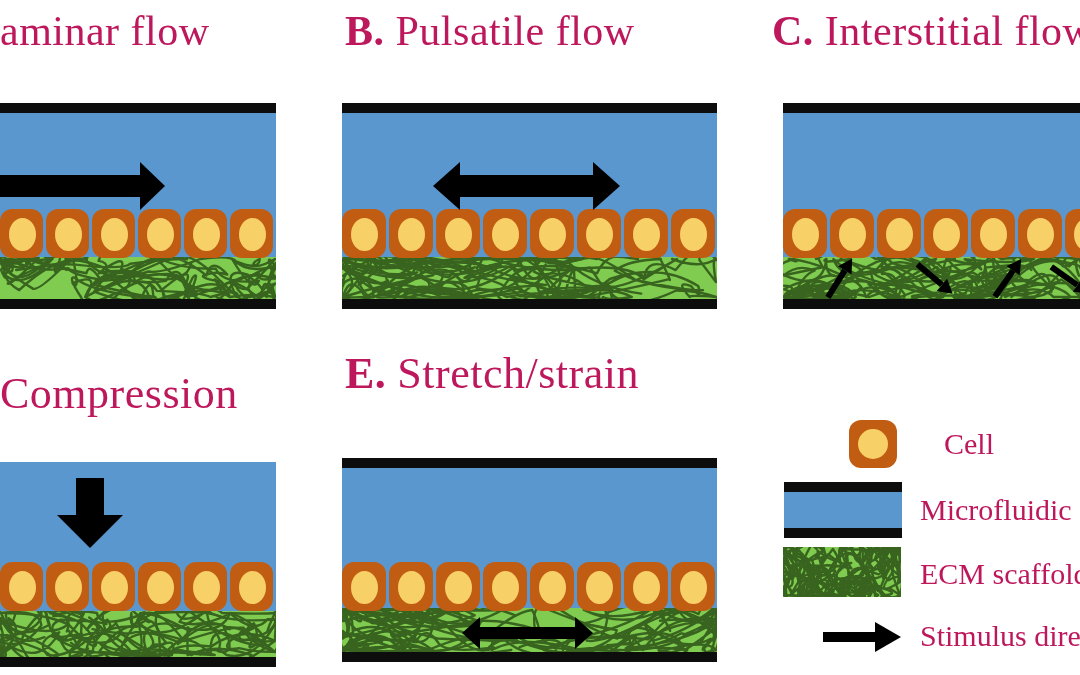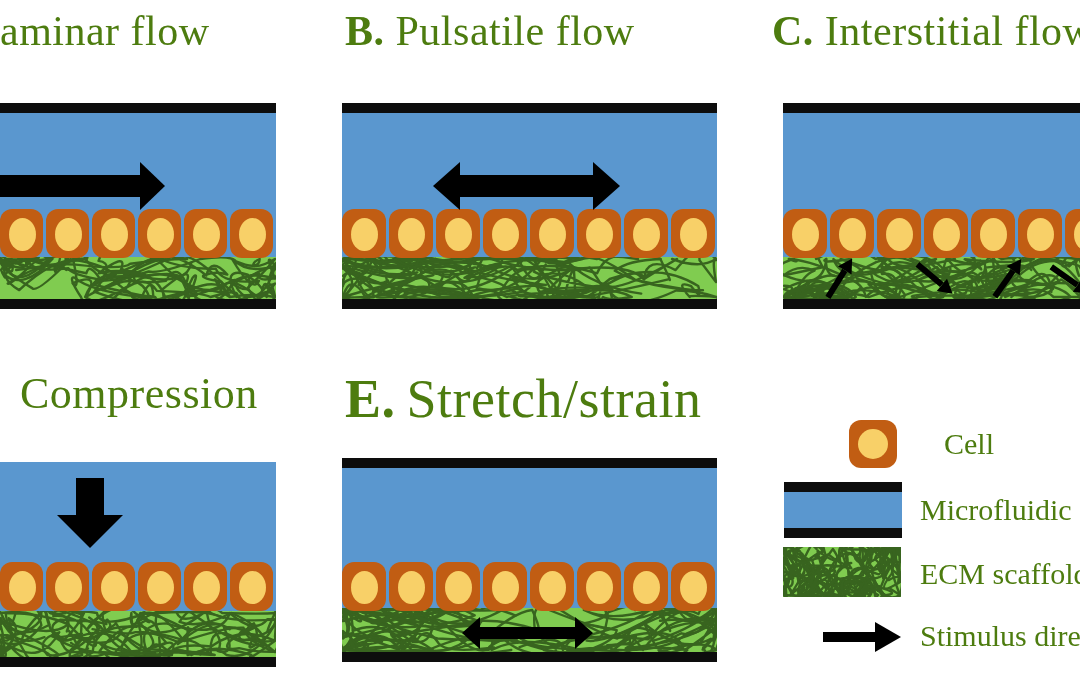"aminar flow" #stage { color: #4d7c0f -> #be185d }
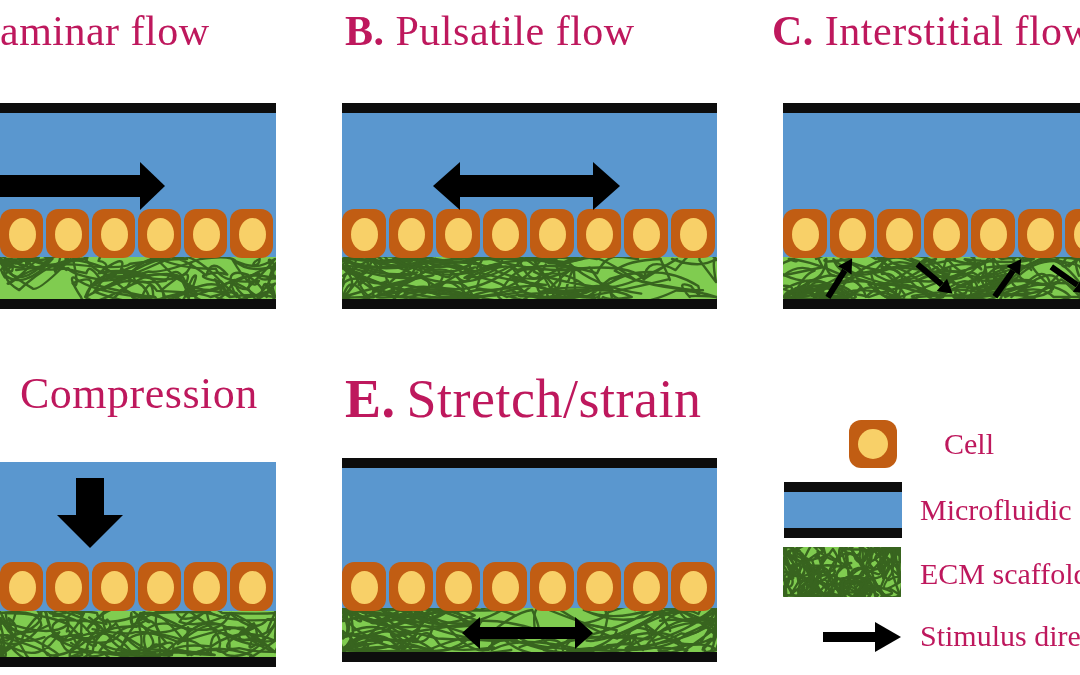"Compression" #titleD { margin-left: 20px -> none }
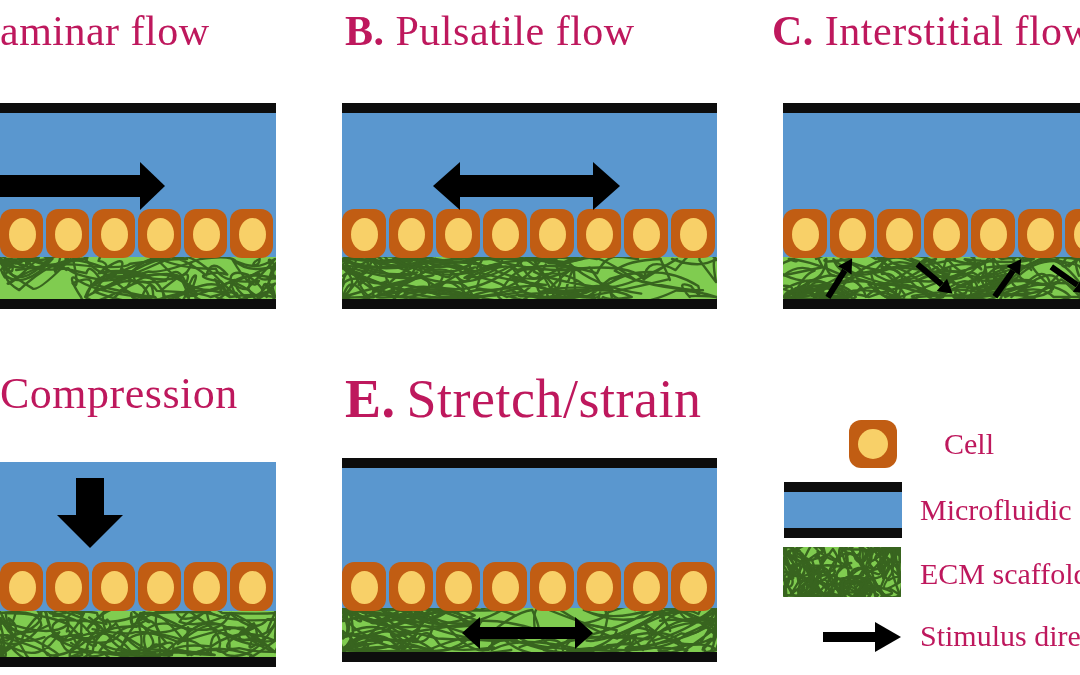"E. Stretch/strain" #titleE { font-size: 54px -> 44px; top: 370px -> 350px }
